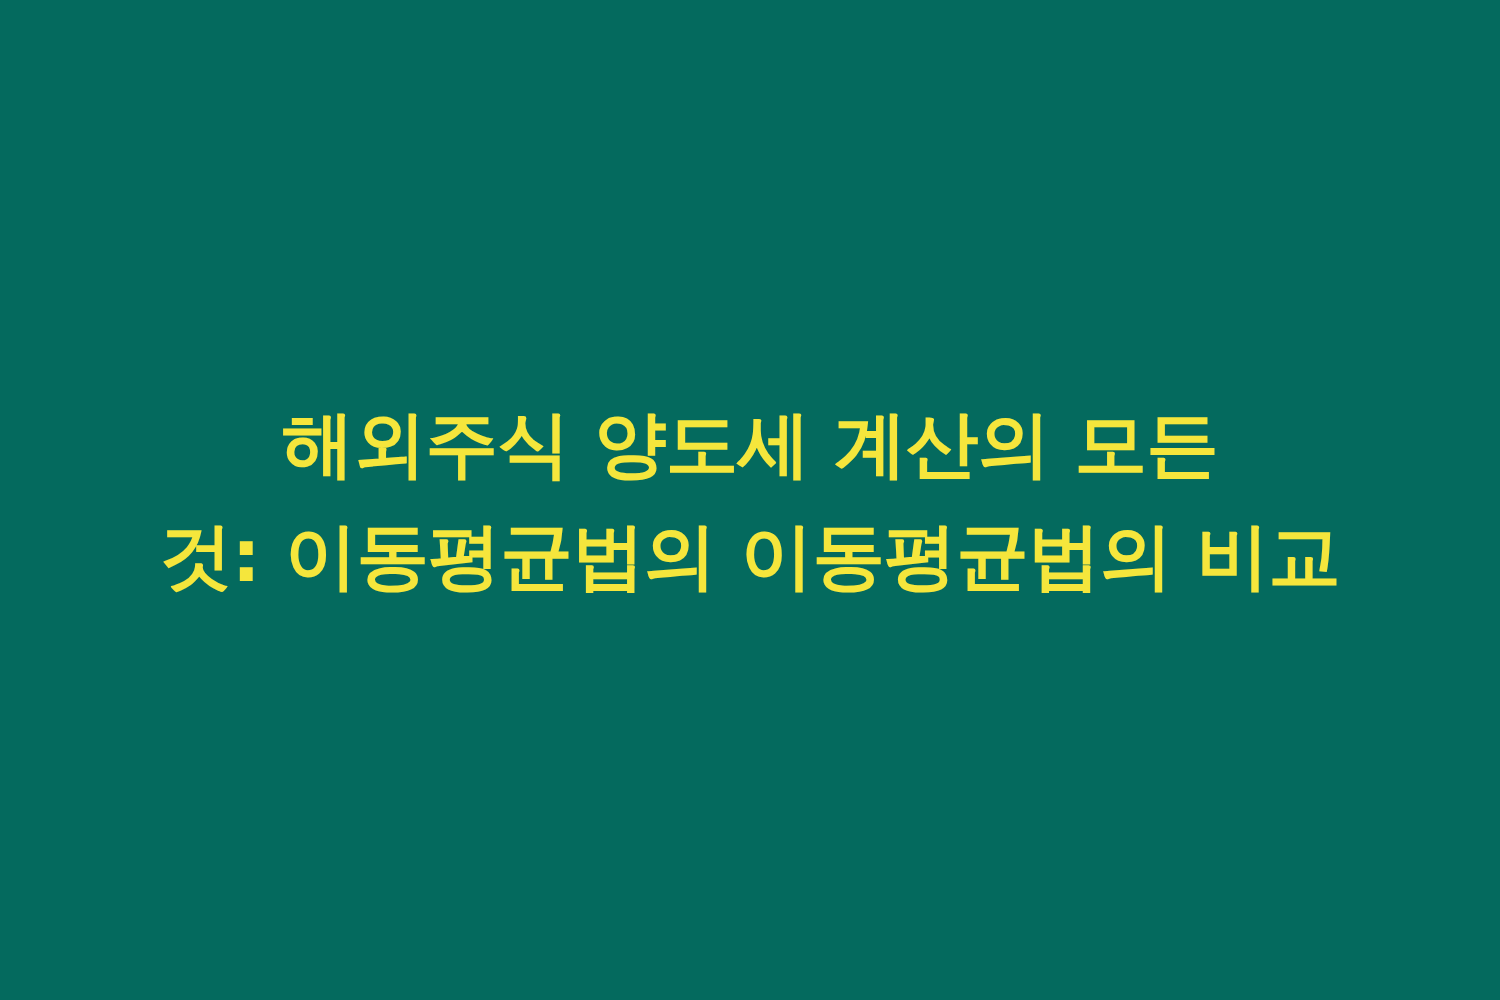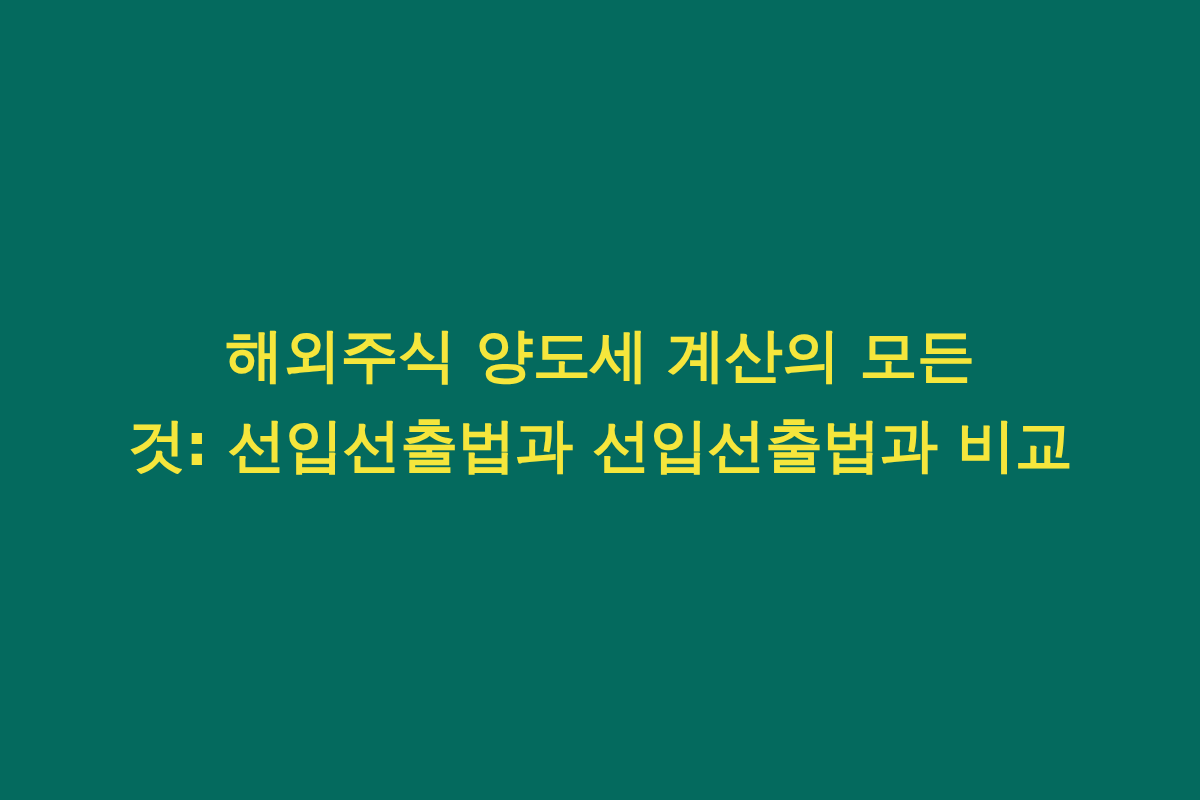"해외주식 양도세 계산의 모든" h1 { text: 선입선출법과 선입선출법과 -> 이동평균법의 이동평균법의 }
